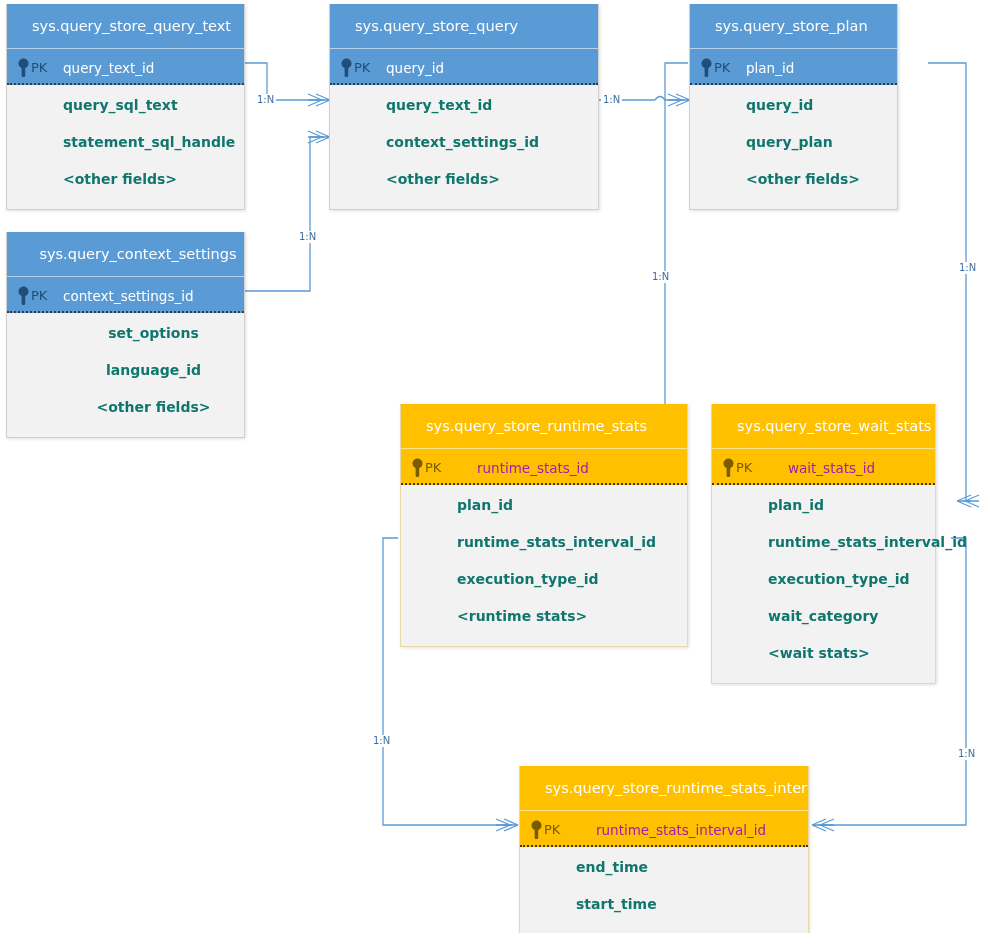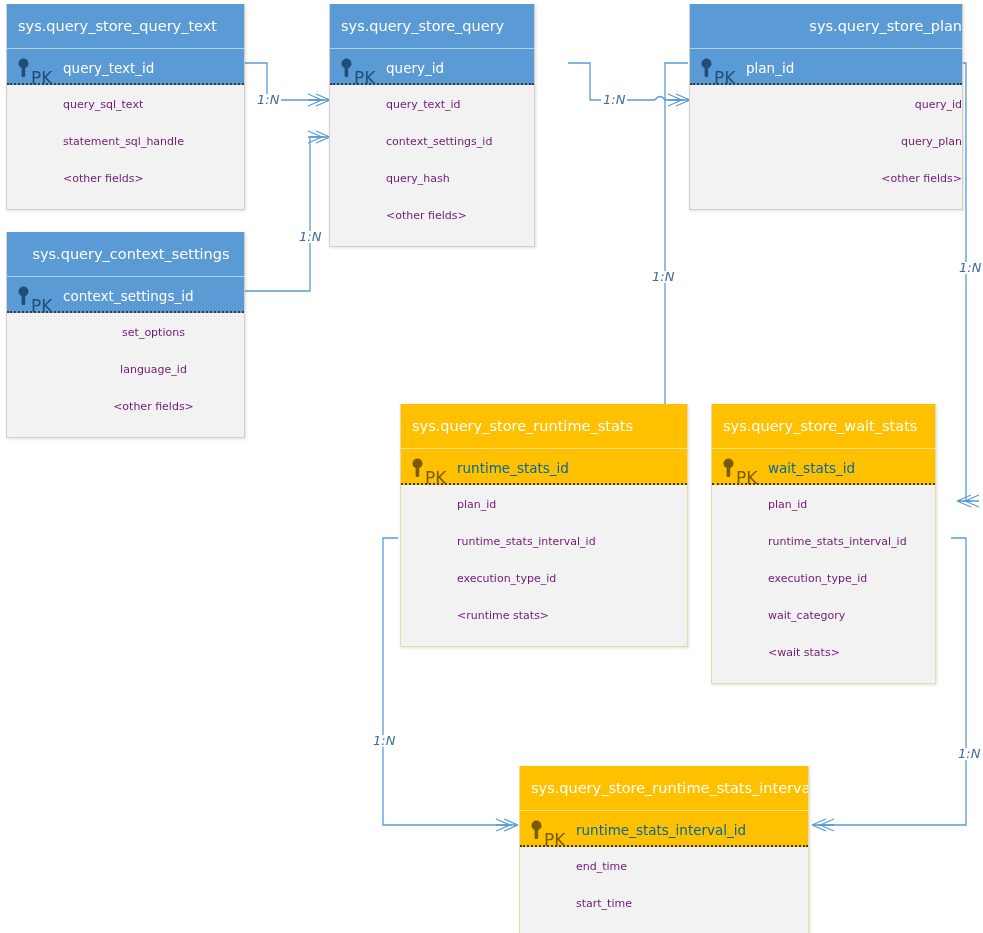"sys.query_store_query_text" .ent-header { padding-left: 11px -> 25px }
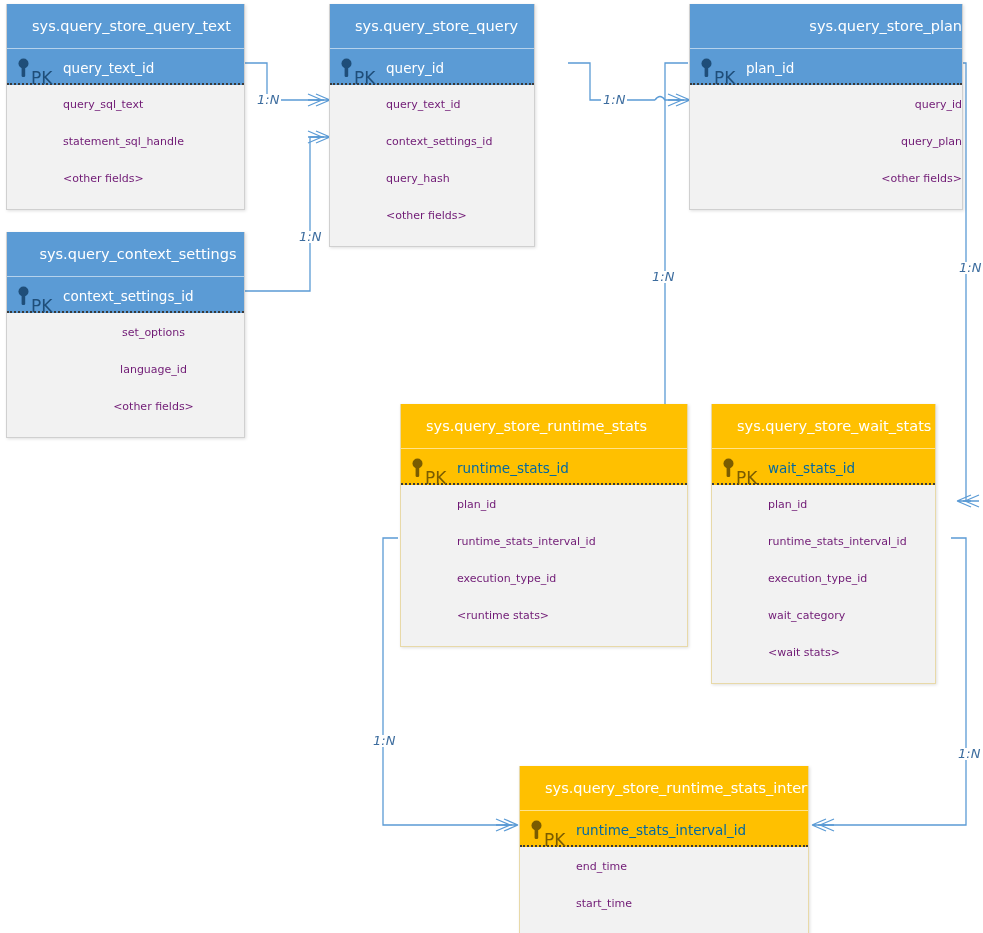"sys.query_store_query" div.entity { width: 206px -> 270px }
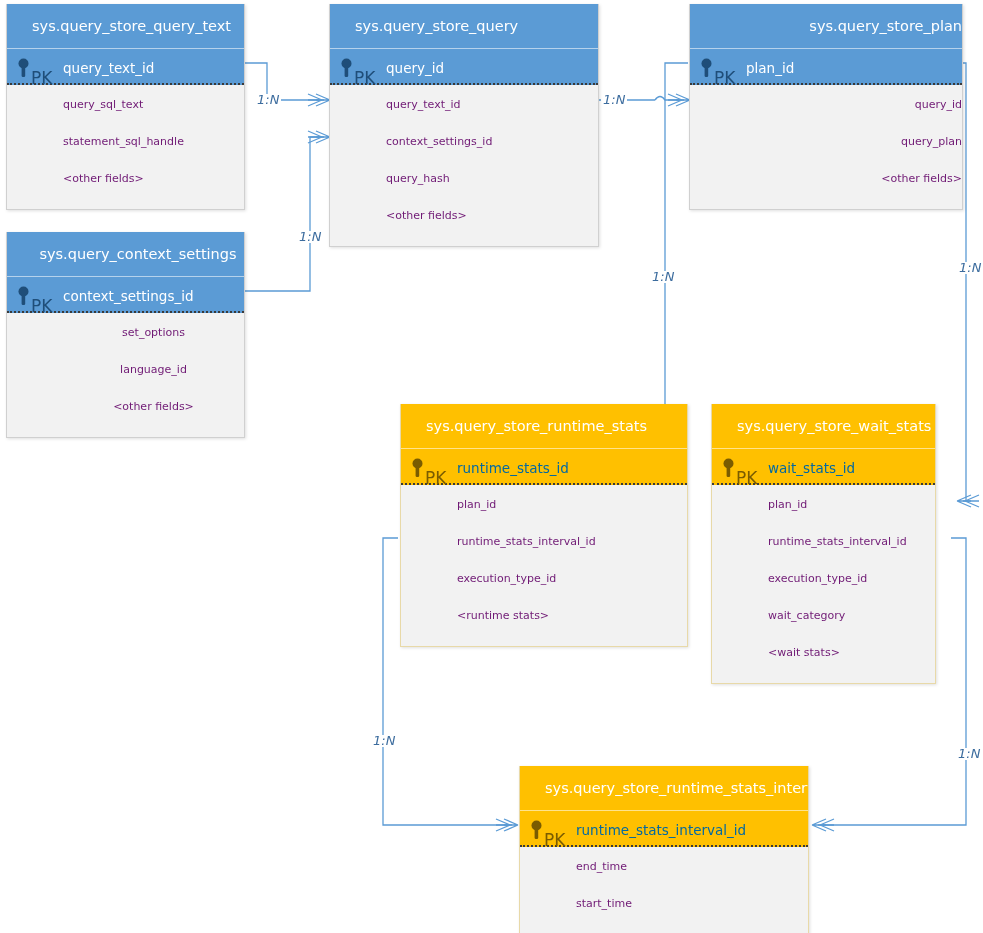"sys.query_store_plan" div.entity { text-align: right -> none; width: 274px -> 209px }
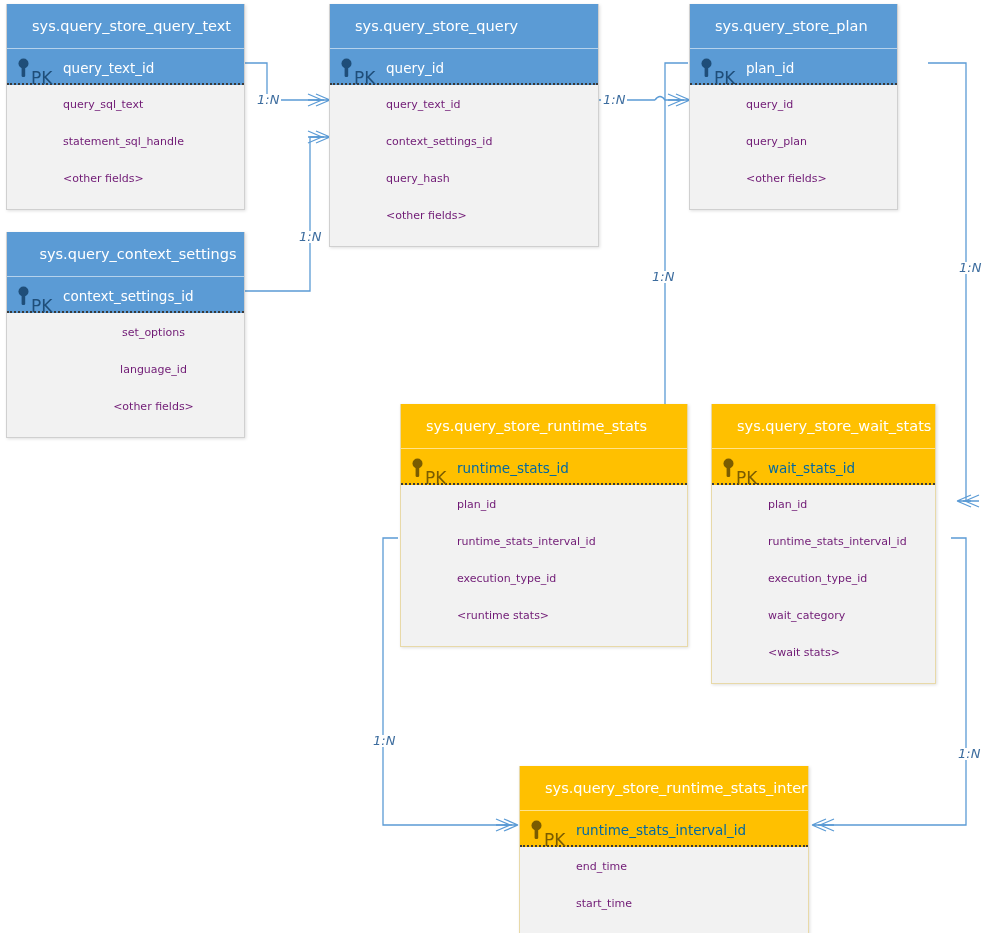"PK" .ent-pk .pk-tag { font-size: 17px -> 13px; top: 10px -> 0 }
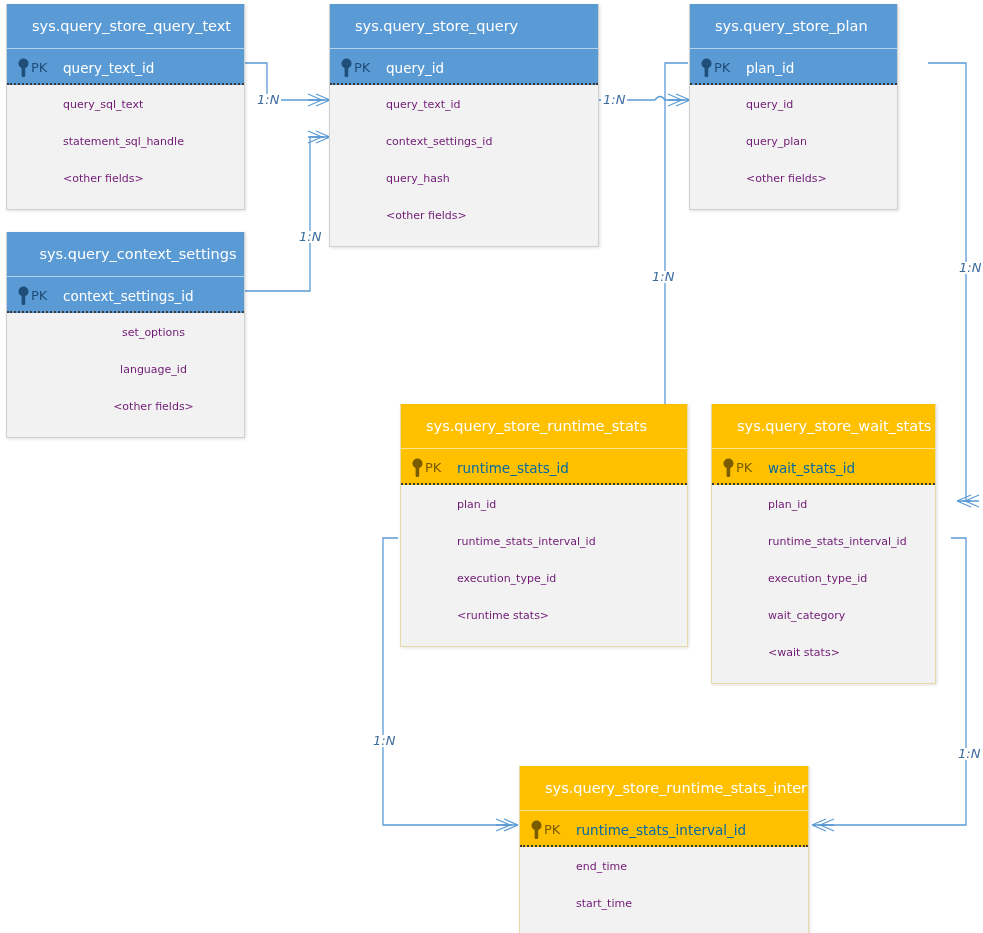"query_sql_text" .ent-field { color: #701a75 -> #0f766e; font-size: 11px -> 14px; font-weight: none -> bold }
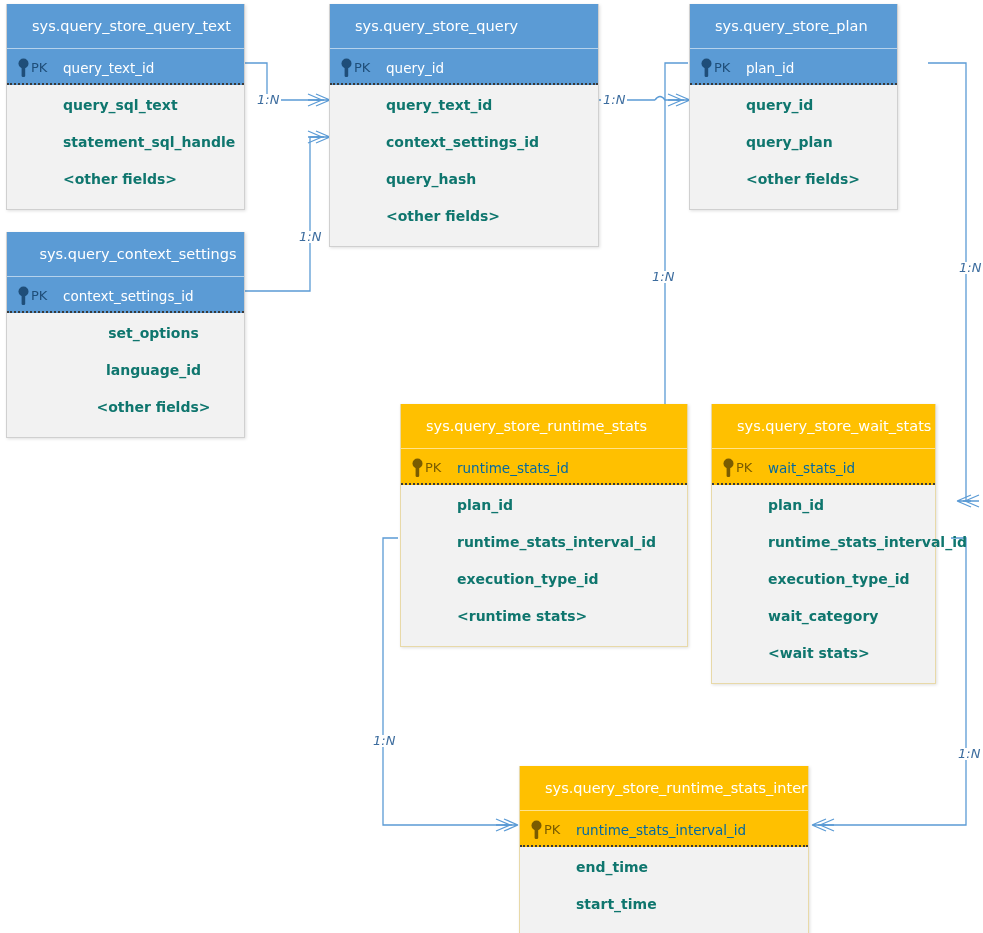"1:N" .card-label { font-size: 13px -> 10px; font-style: italic -> none }
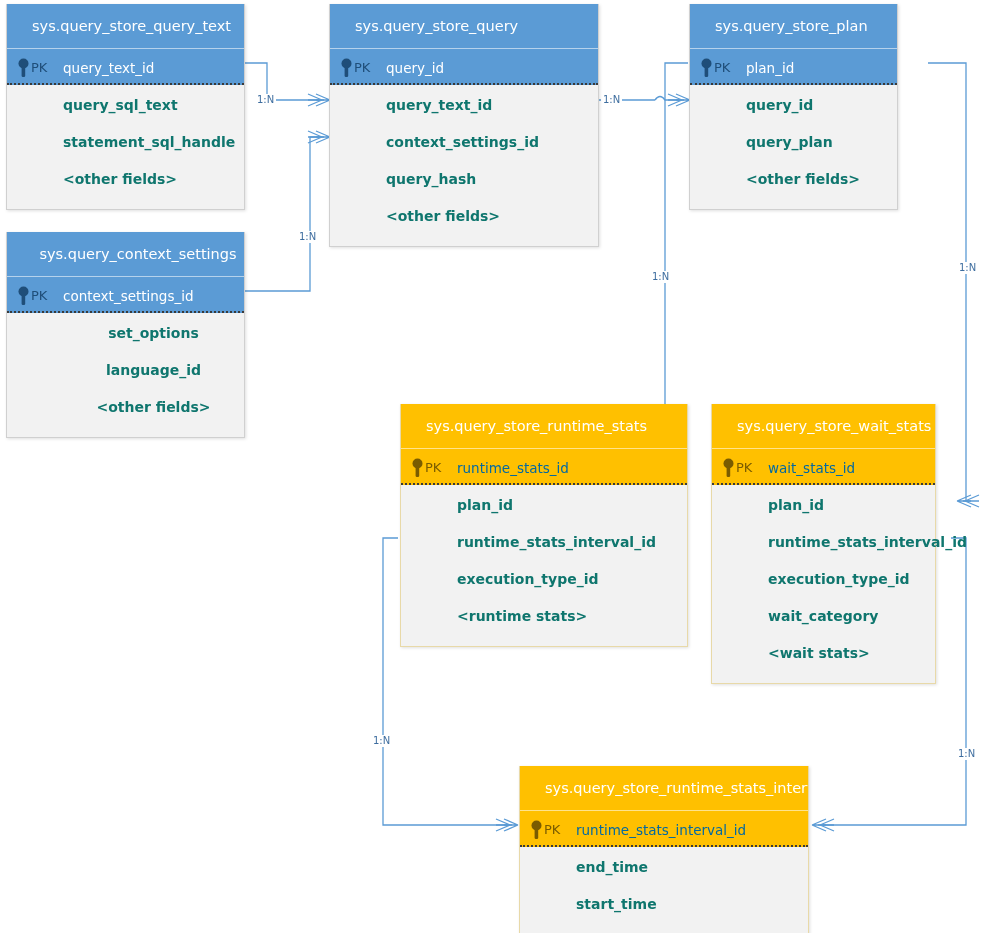"query_hash" div.ent-field { html: <div>query_hash</div> -> none }
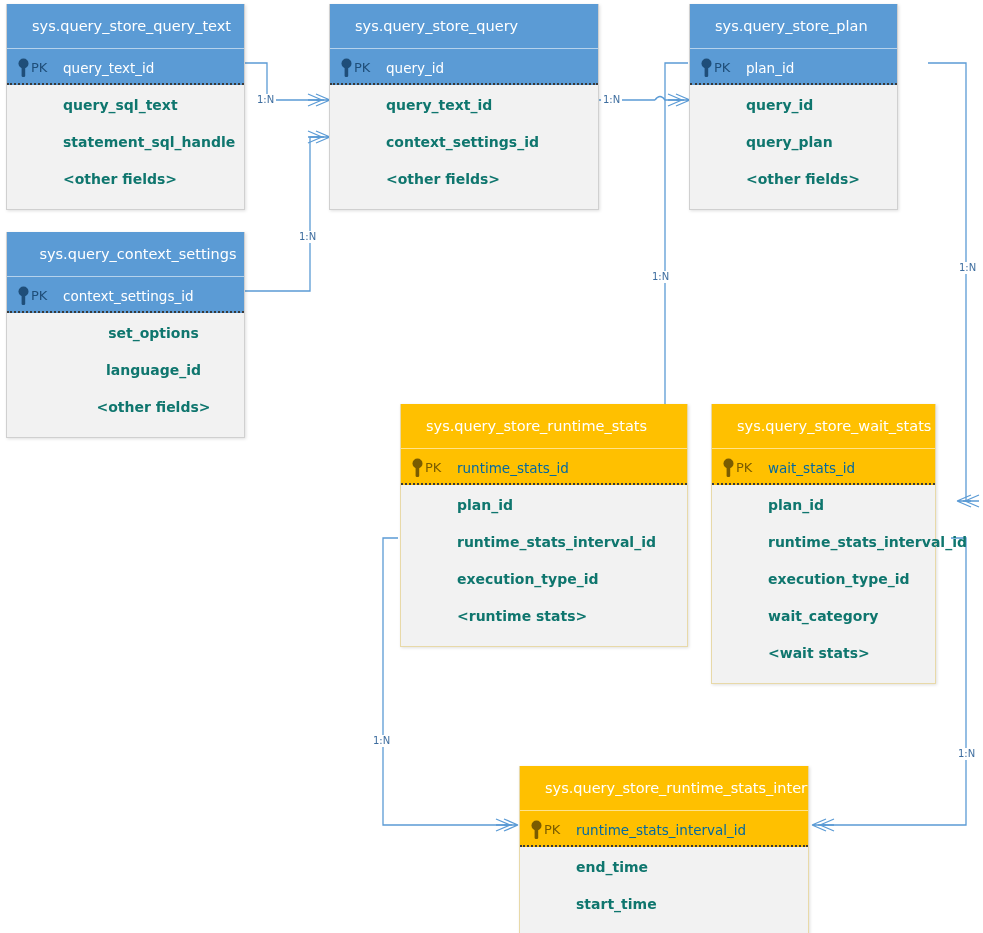"runtime_stats_id" .theme-amber .ent-pk .pk-name { color: #0369a1 -> #a21caf; margin-left: none -> 20px }
